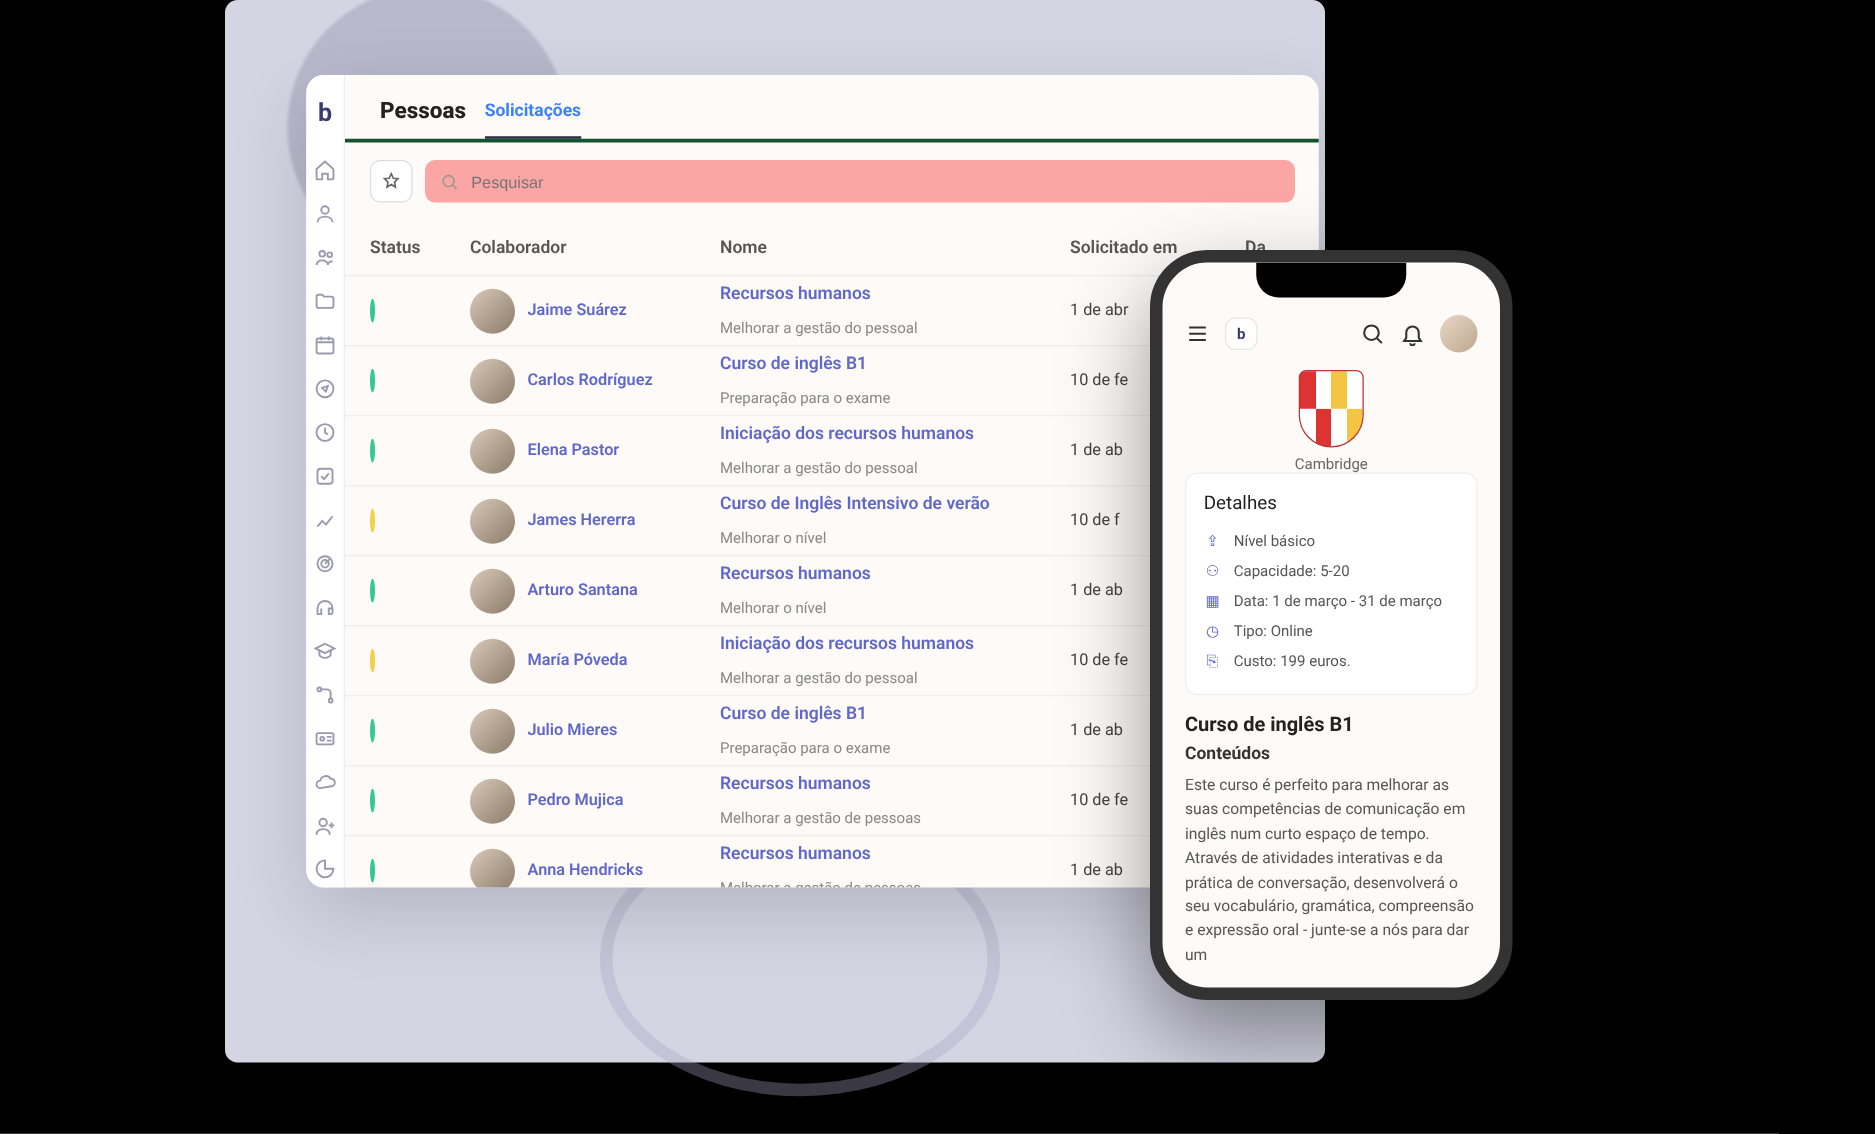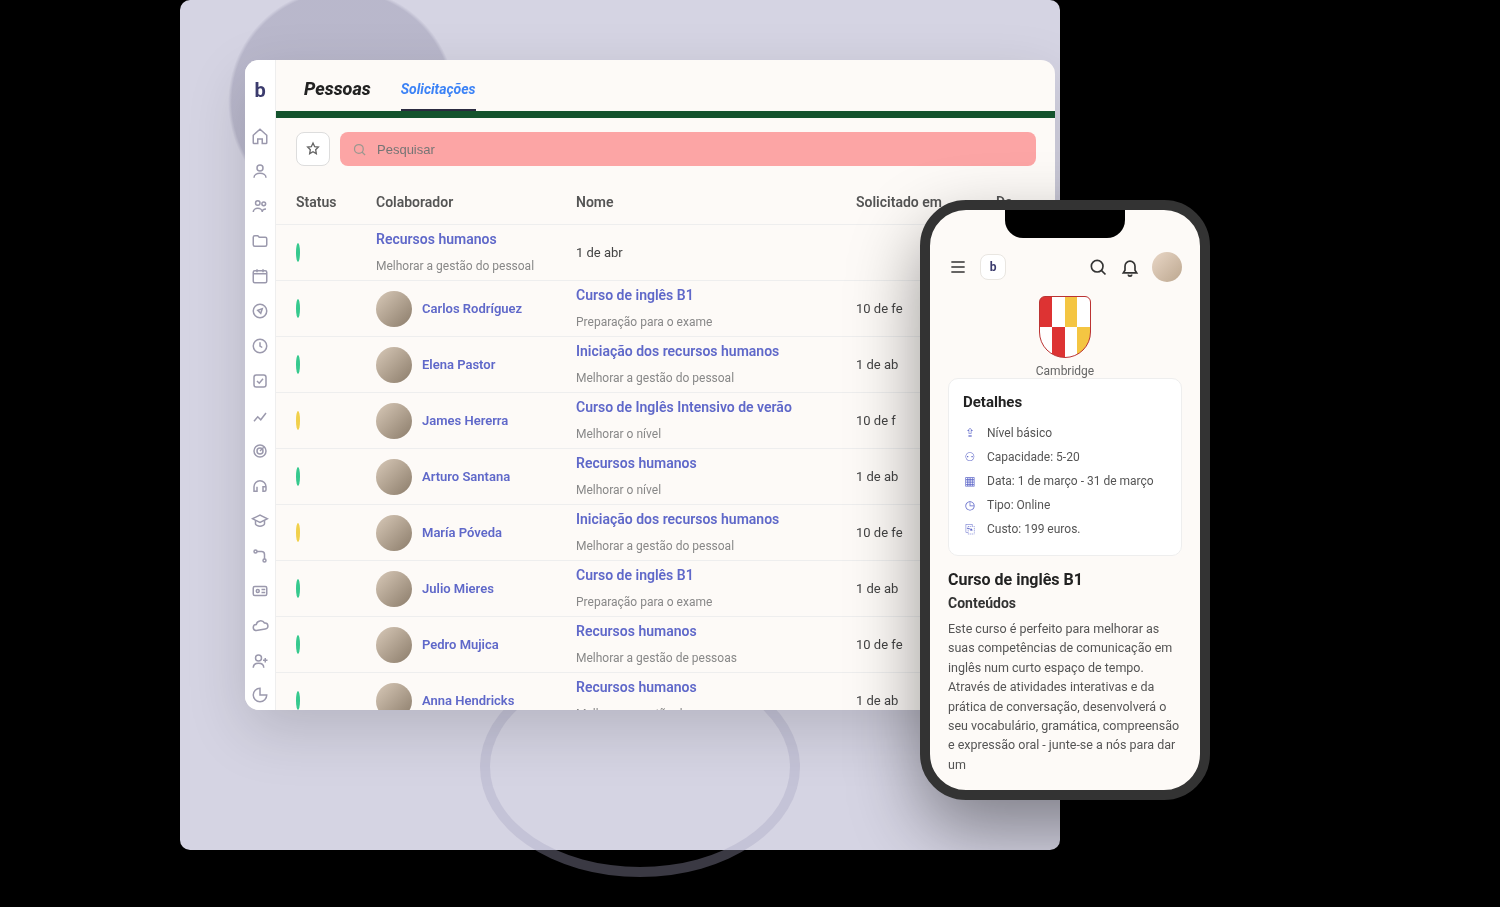"Pessoas" .tabs { border-bottom: 7px solid #14532d -> 3px solid #14532d; font-style: italic -> none; gap: 30px -> 15px }
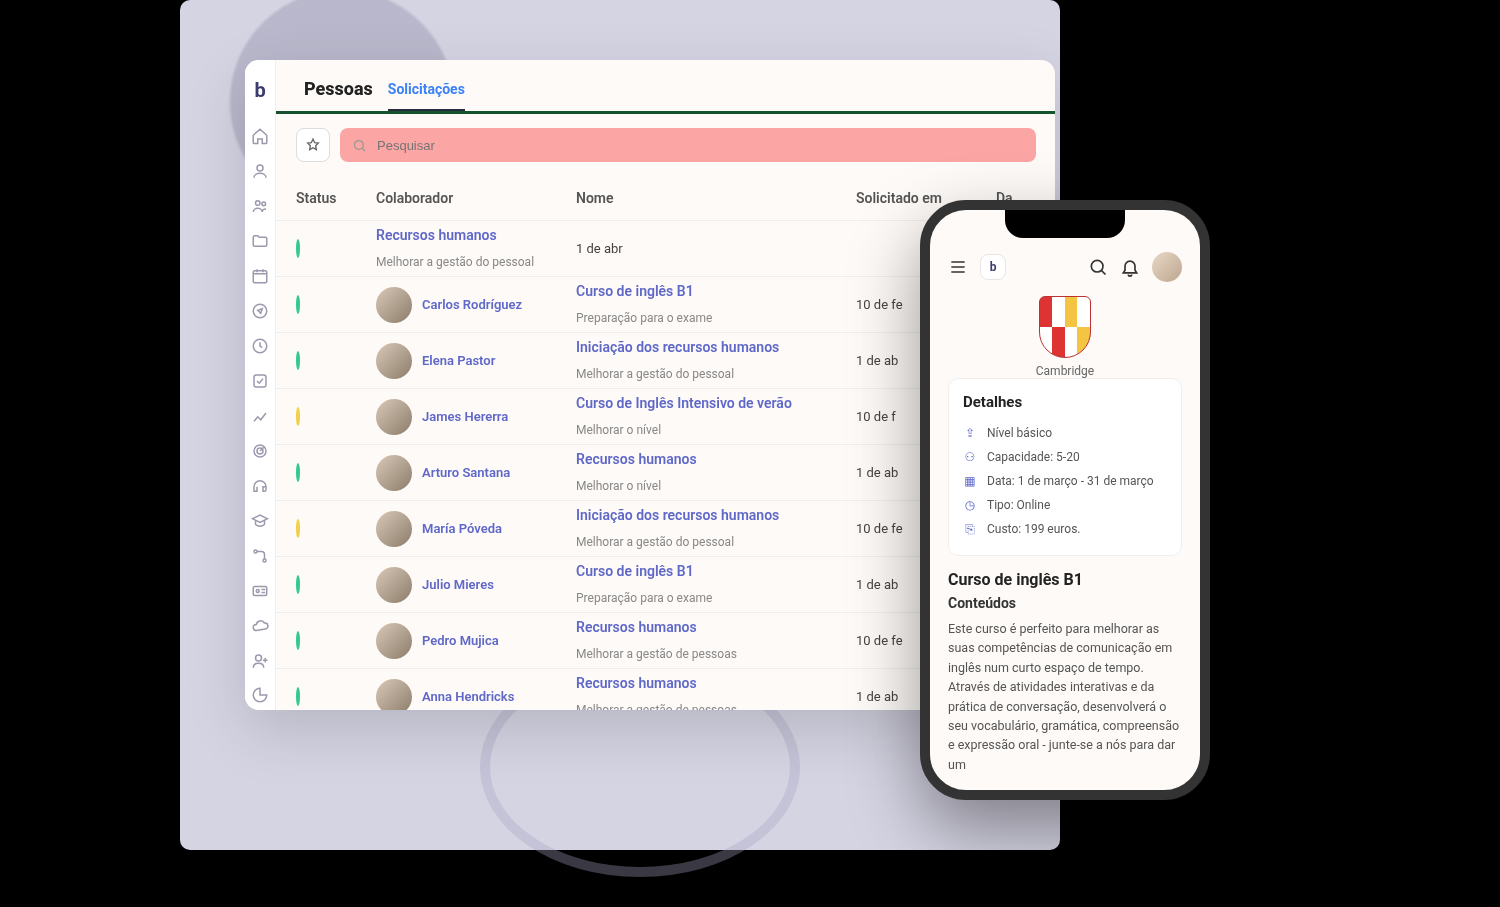"Jaime Suárez" div.collab { html: none -> <div> <span></span> <span>Jaime Suárez</span> </div> }
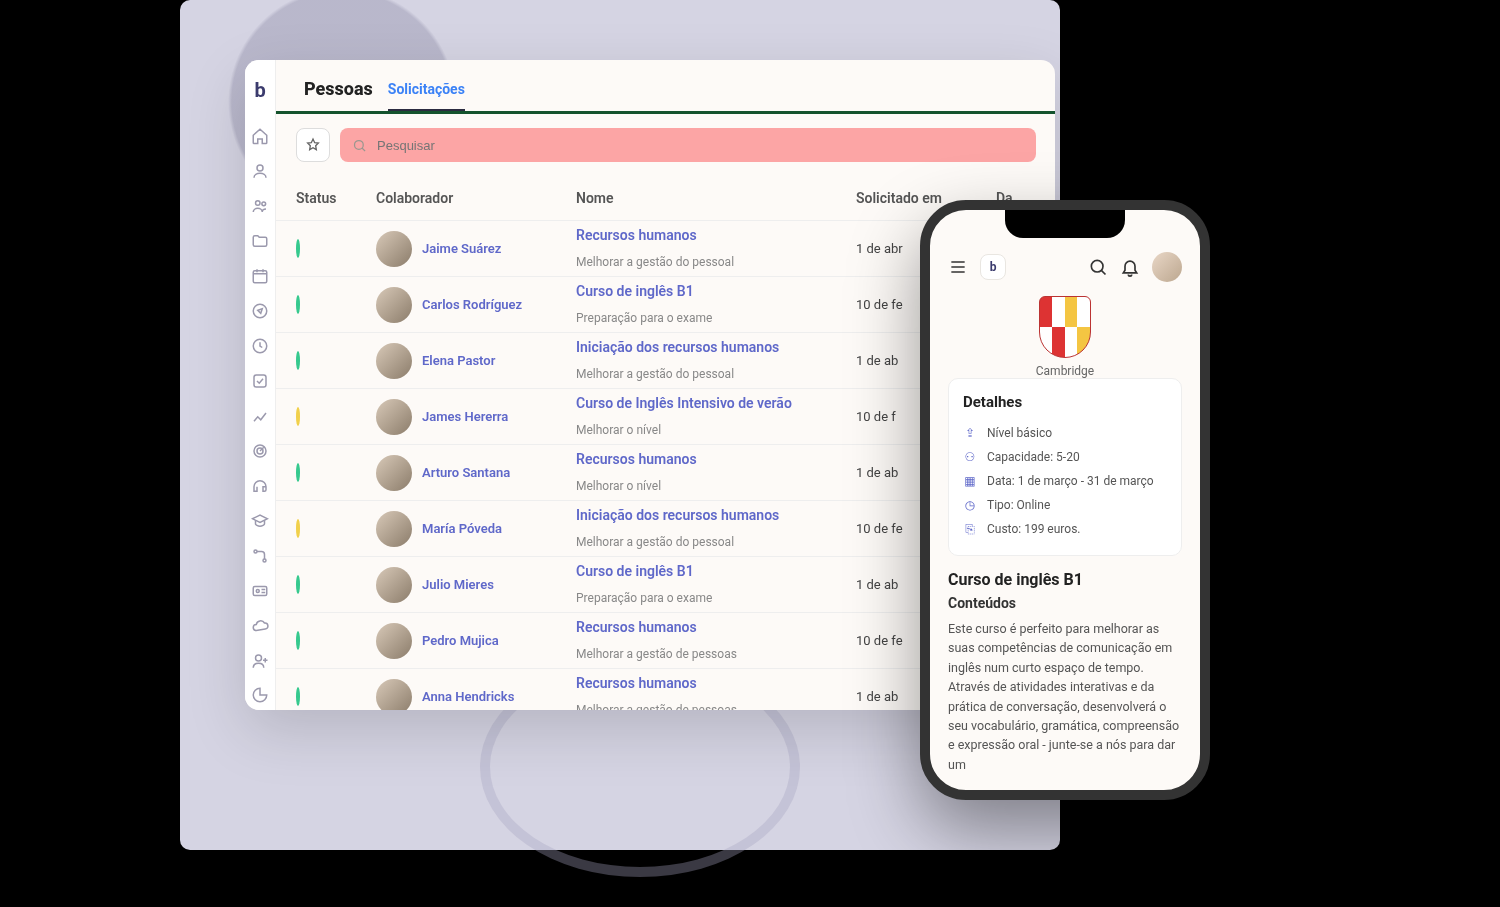"Detalhes" .details-card h4 { font-weight: 700 -> 400 }
